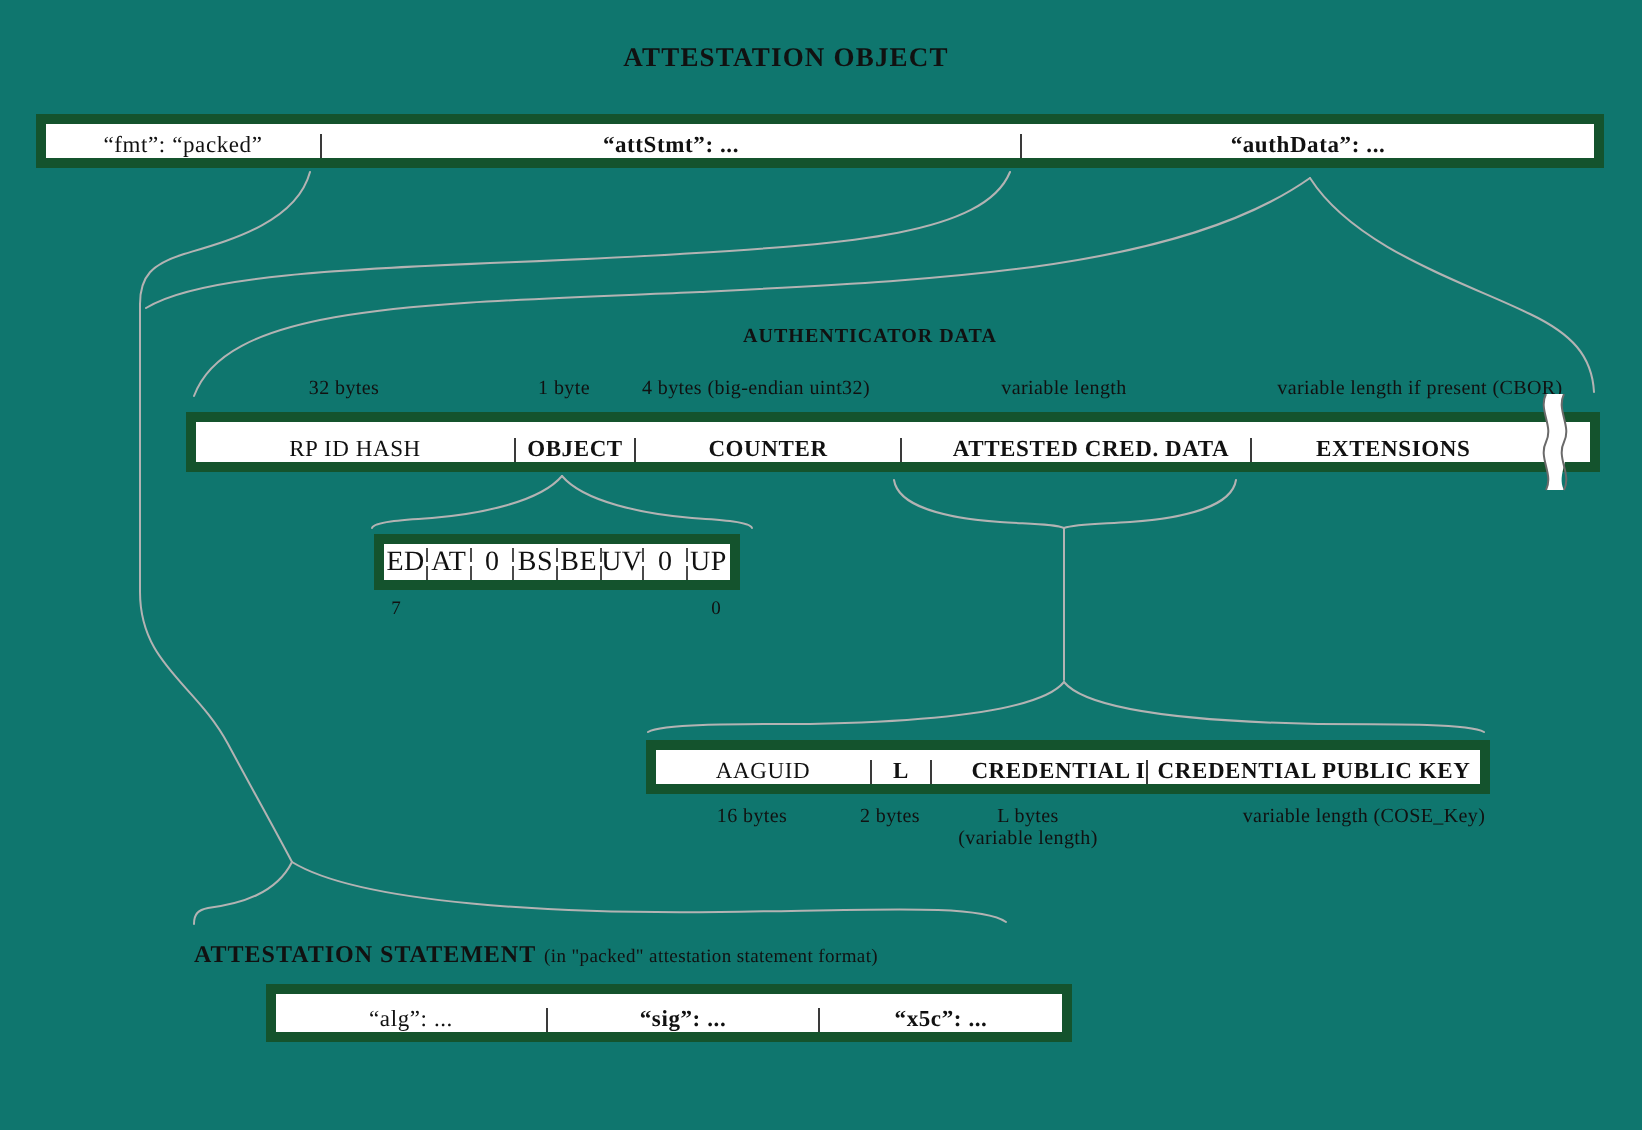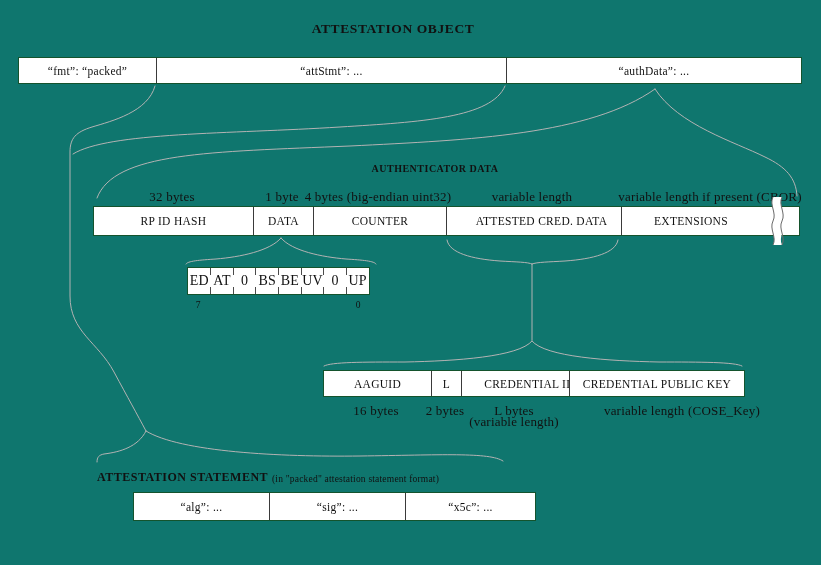"“fmt”: “packed”" .box { align-items: none -> flex-end; border: 1px solid #14532d -> 5px solid #14532d }
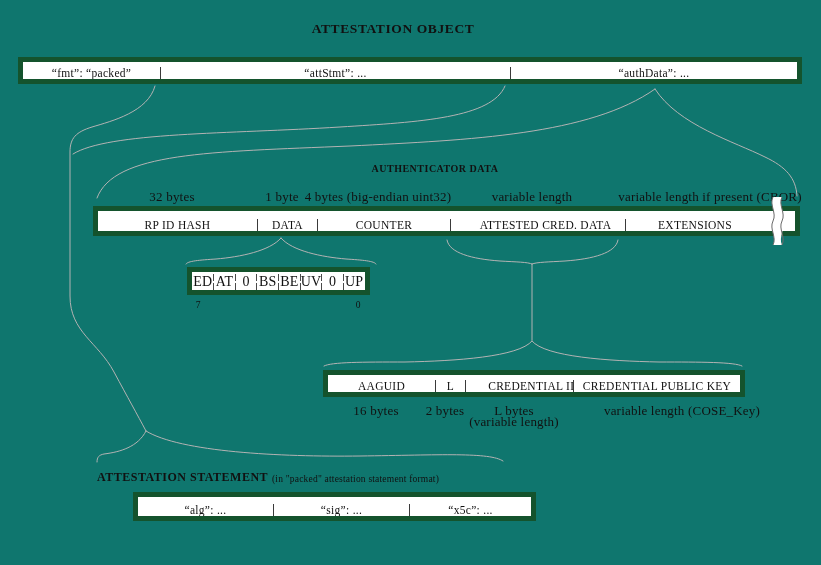"“attStmt”: ..." .cell + .cell { font-weight: none -> bold }
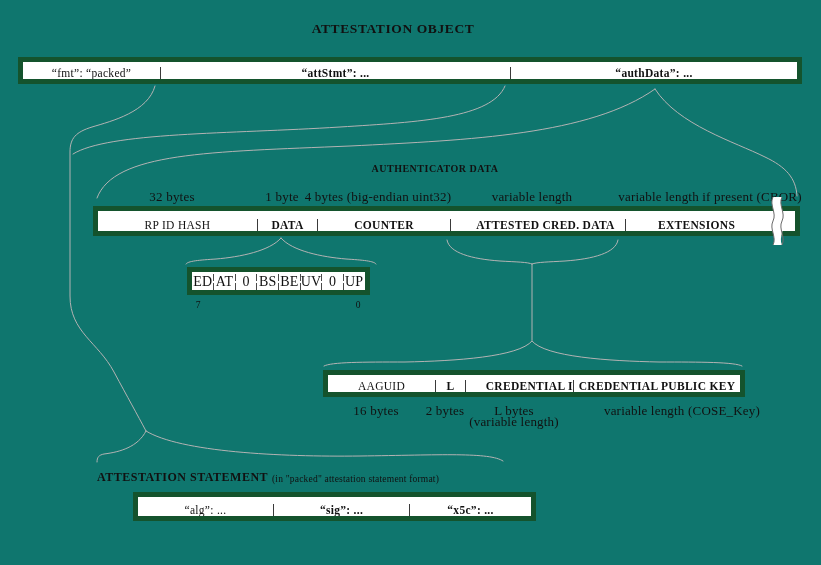"32 bytes" .sizelabel { font-size: 13px -> 10px }
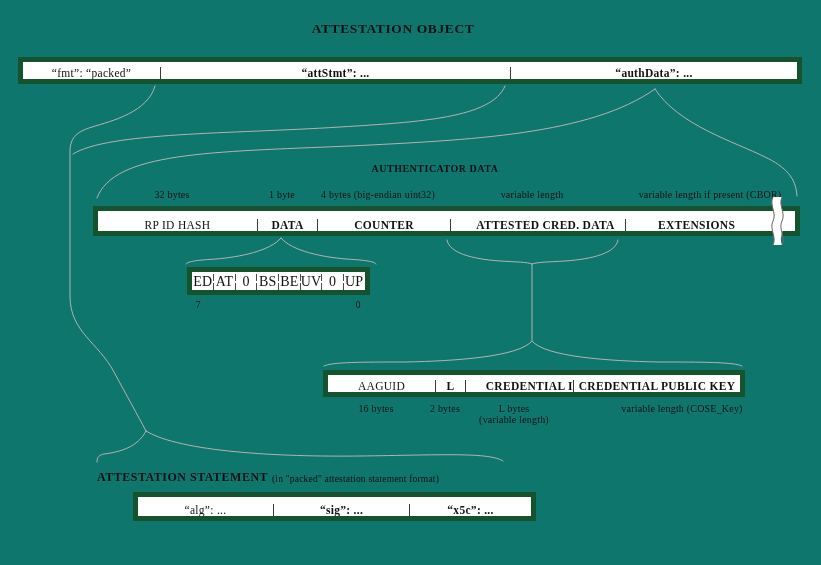"DATA" div.cell { text: DATA -> OBJECT }
